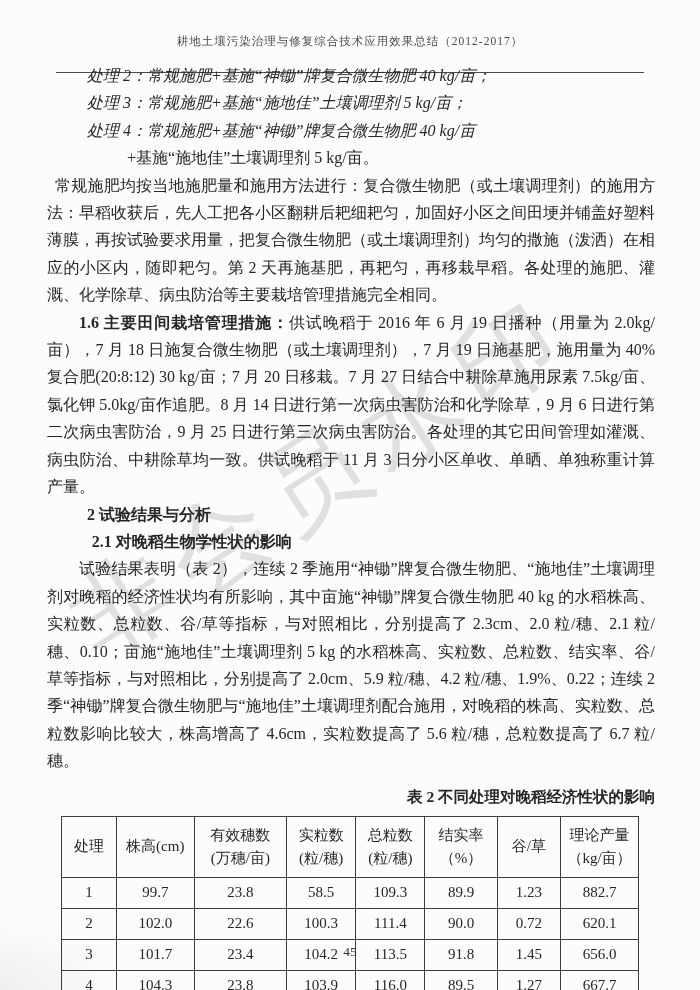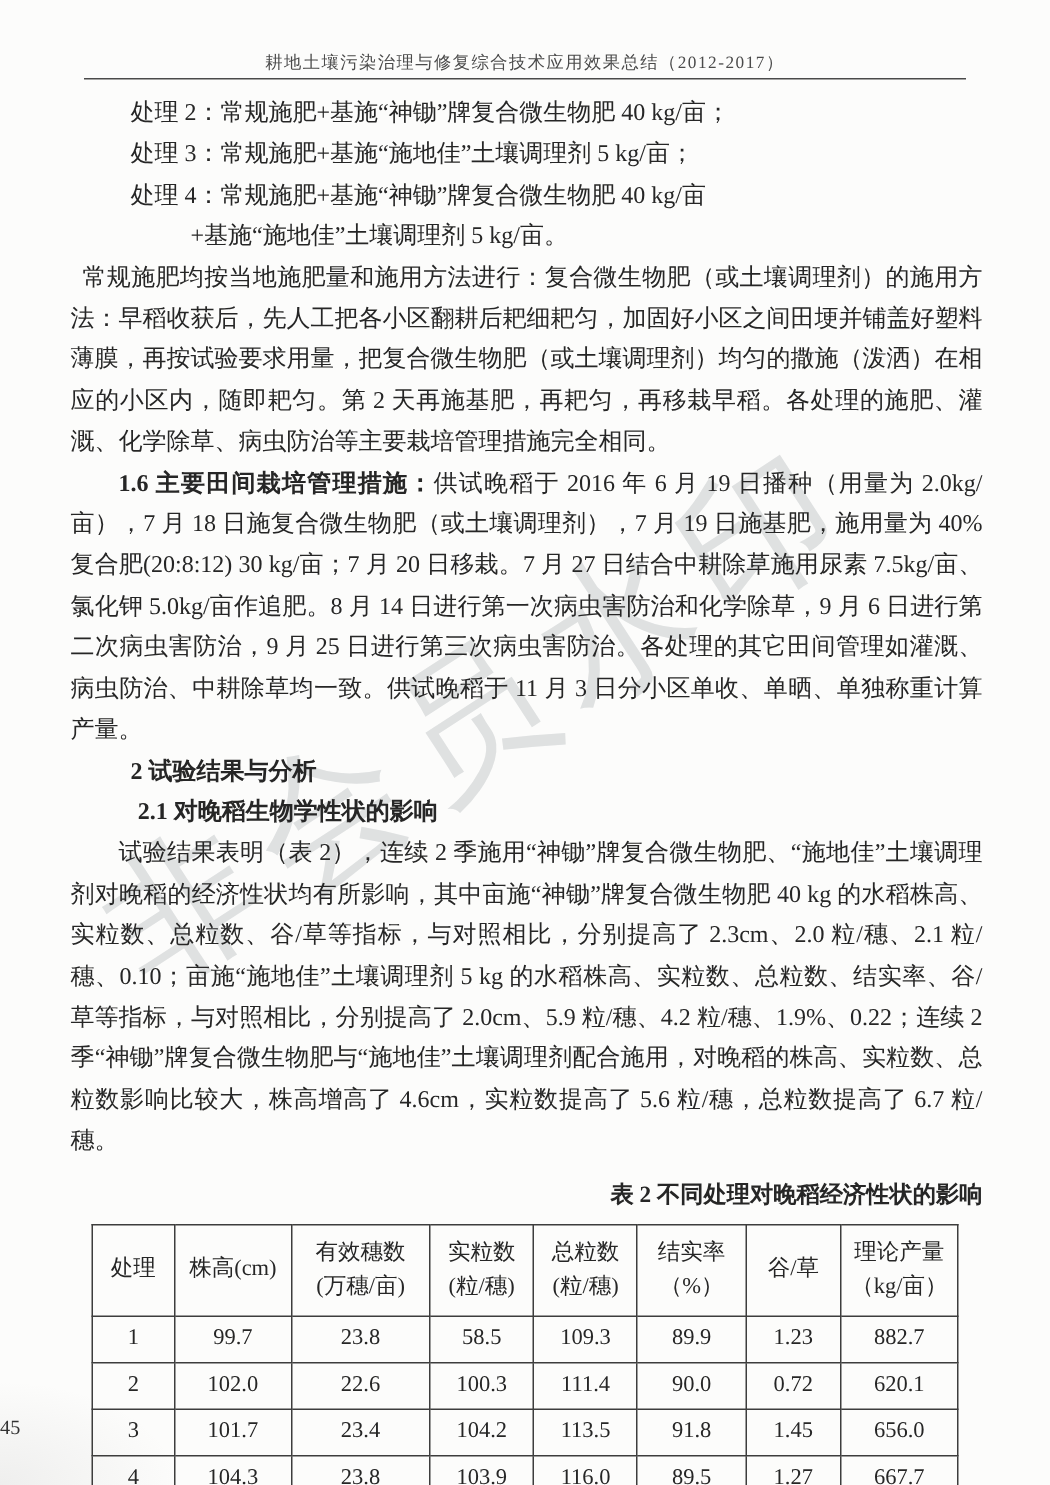"耕地土壤污染治理与修复综合技术应用效果总结（2012-2017）" .page-header { padding-bottom: 3px -> 23px }
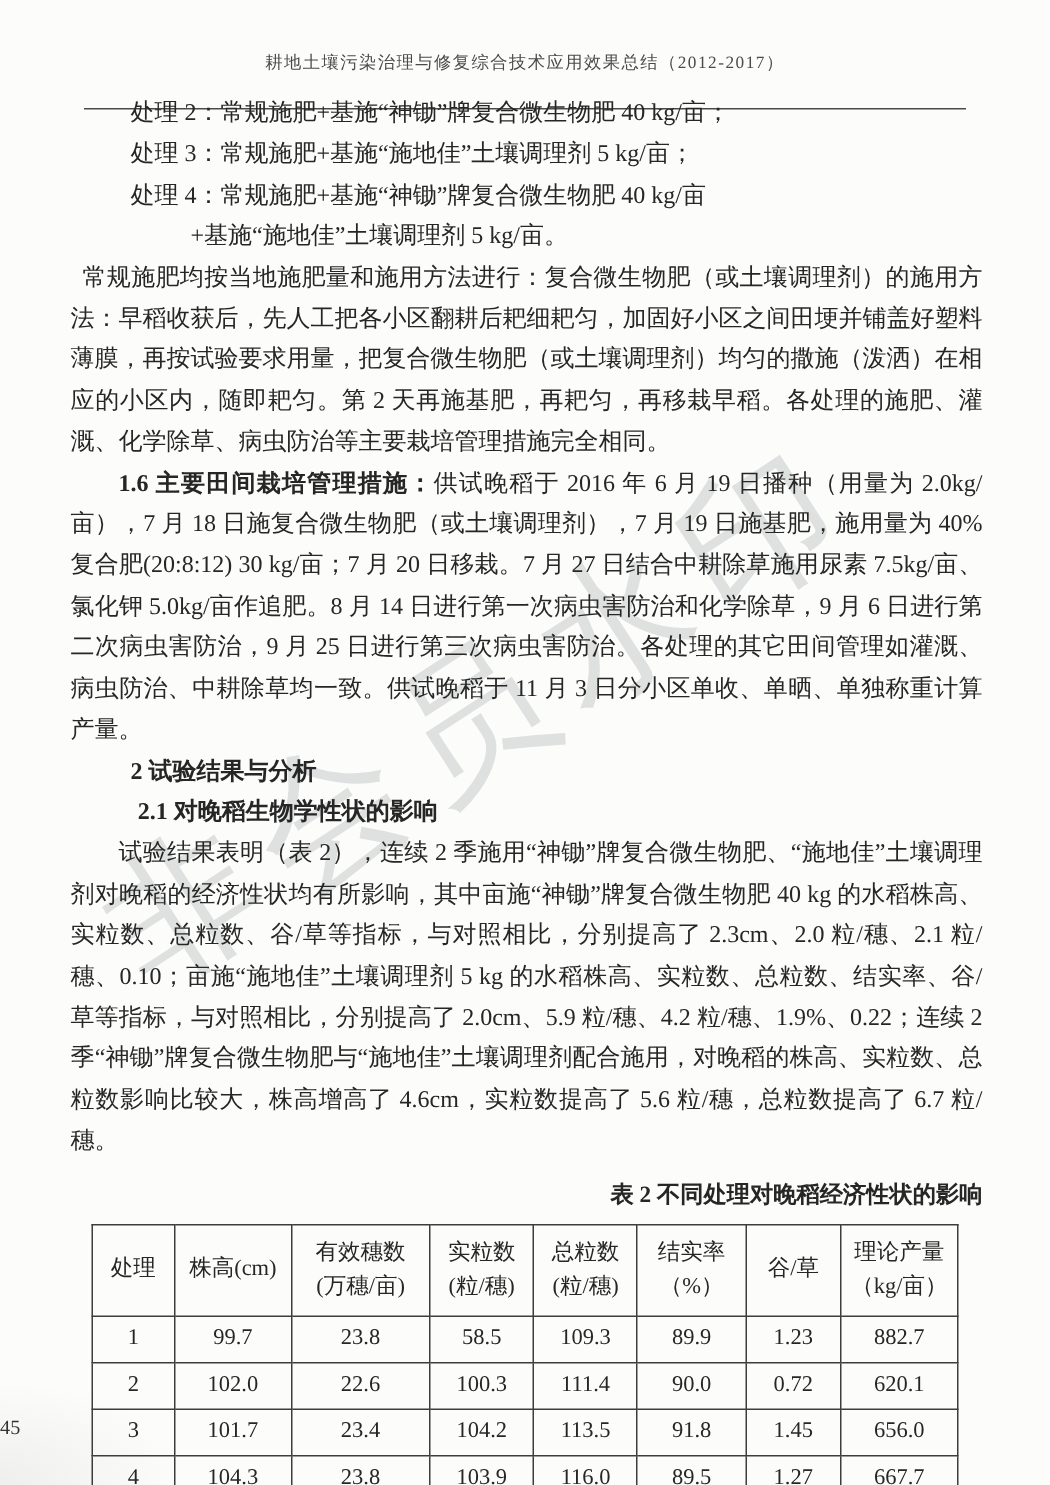"处理 2：常规施肥+基施“神锄”牌复合微生物肥 40 kg/亩；" .indent-2 { font-style: none -> italic }
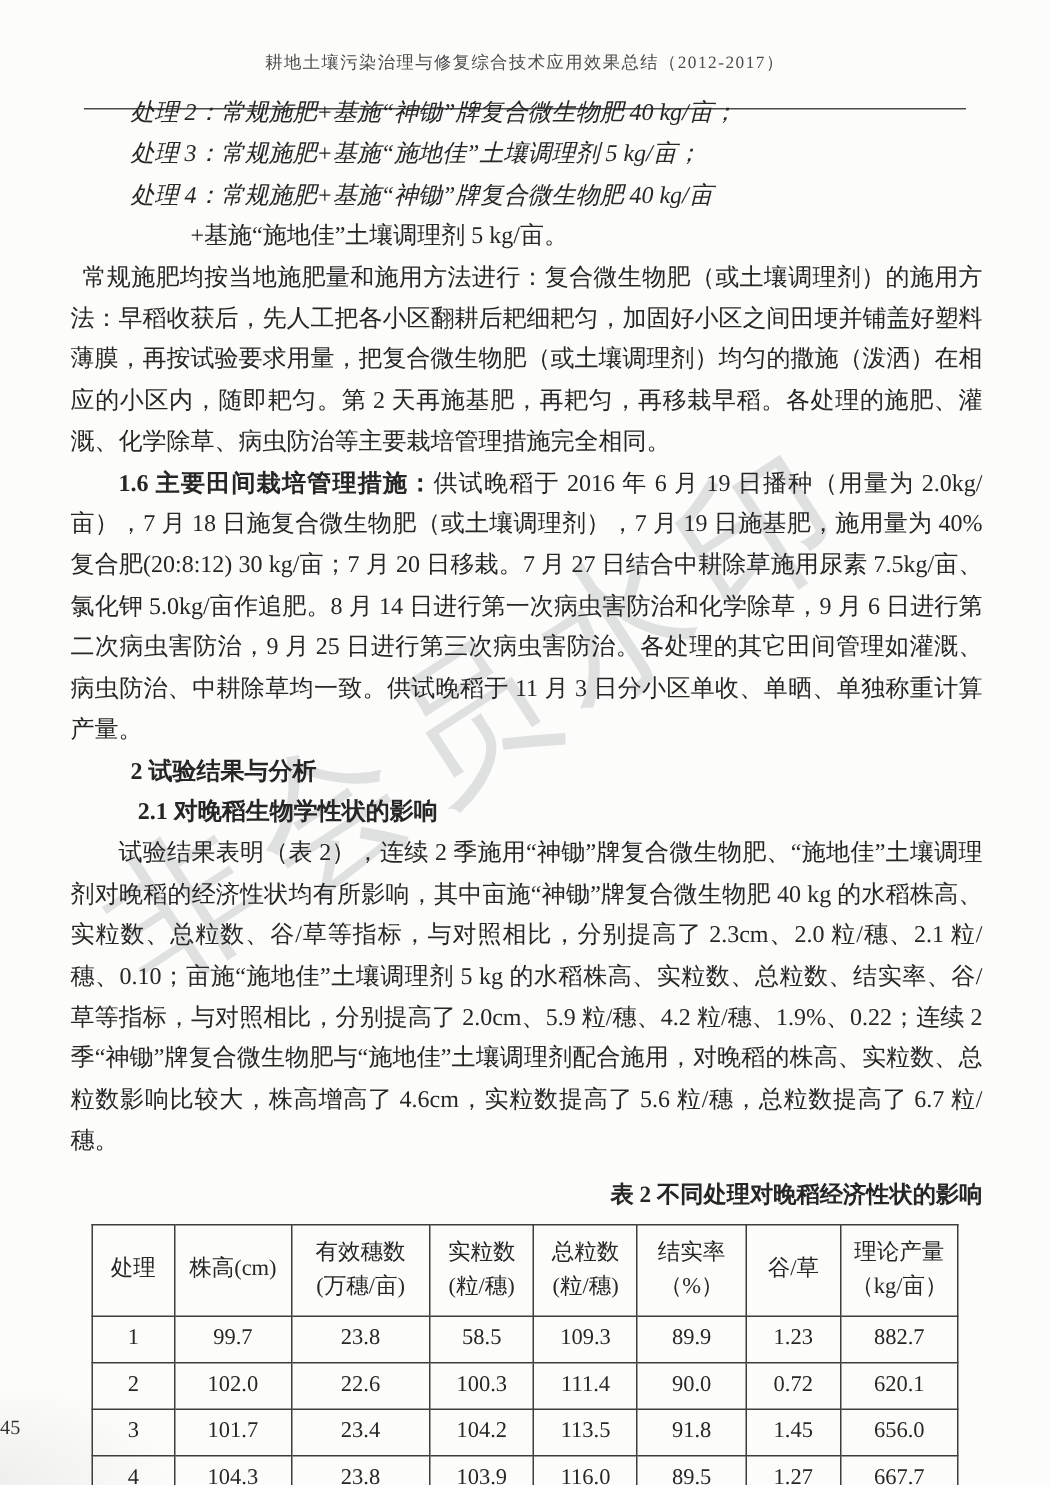"45" .page-number { text-align: none -> center }
